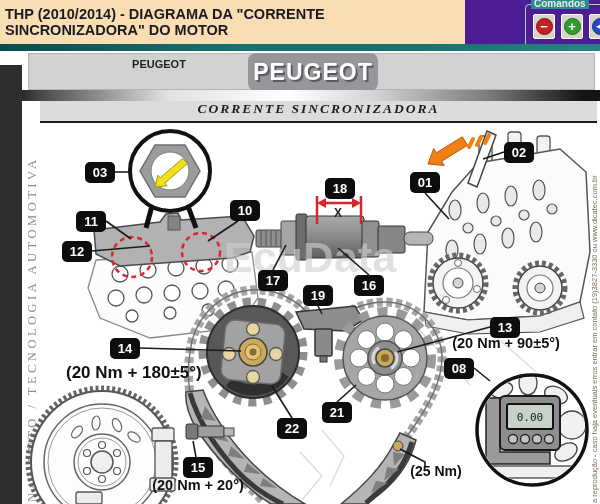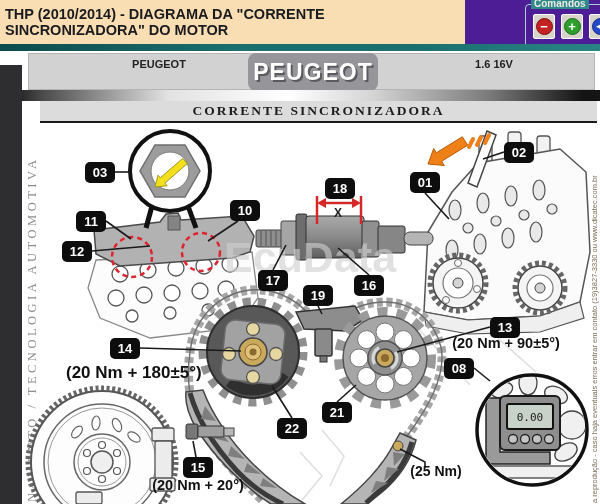"1.6 16V" div.hvalue { html: <div>1.6 16V</div> -> none }
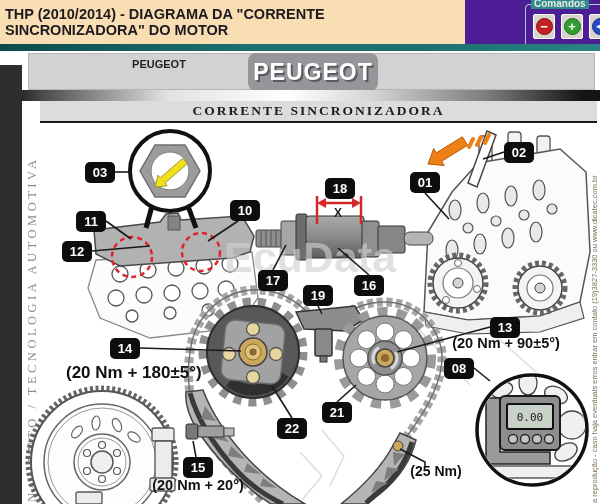"CORRENTE SINCRONIZADORA" .secband { align-items: center -> flex-start; font-style: none -> italic }
